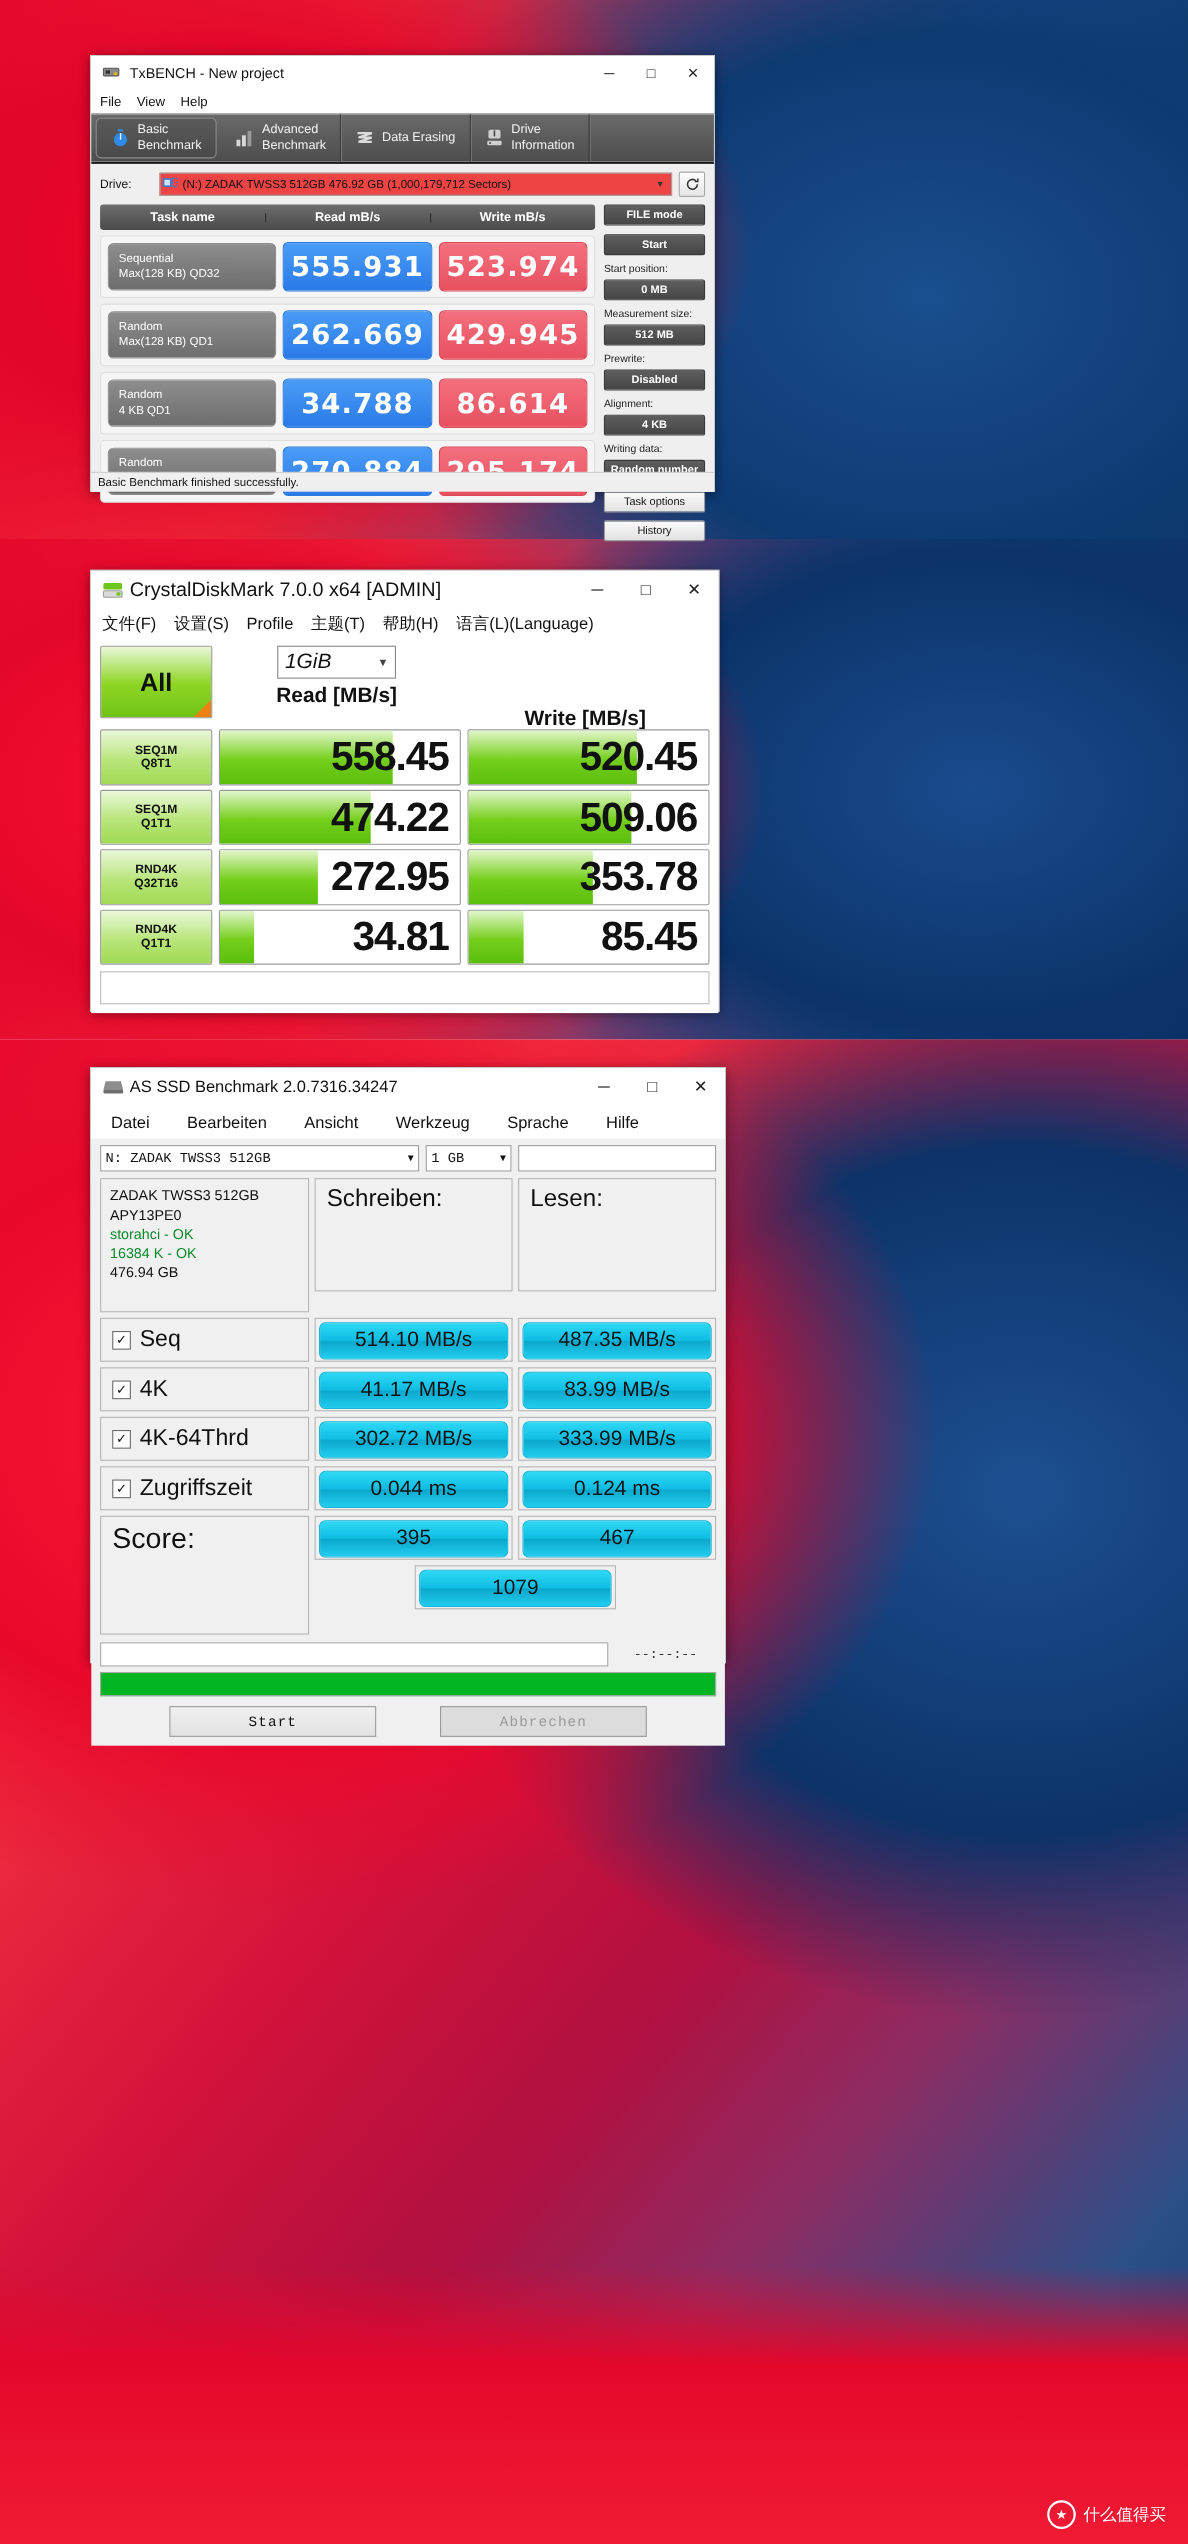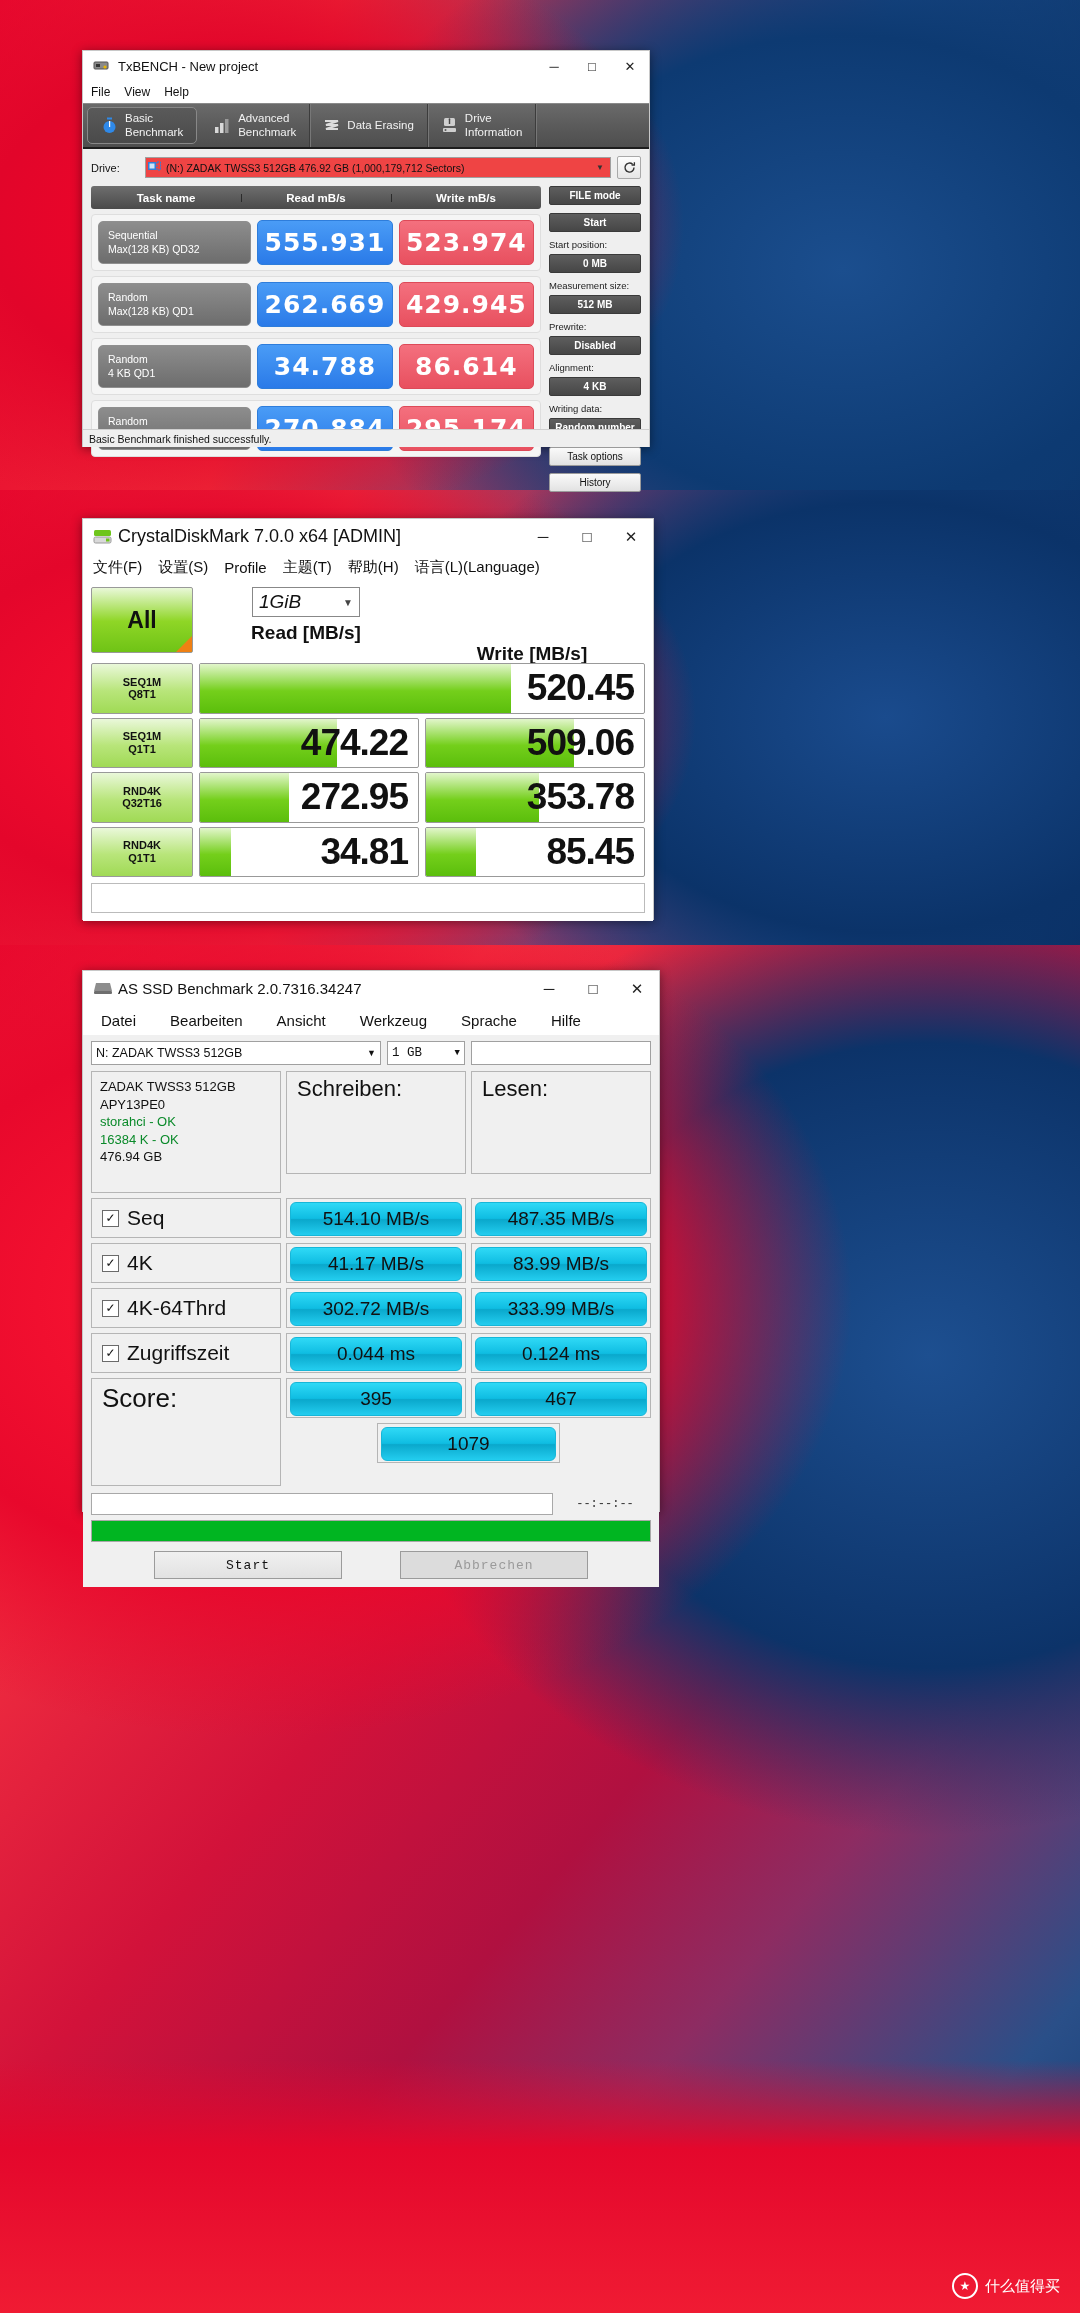"558.45" div.cdm-cell { html: none -> <div> <span></span> <span>558.45</span> </div> }
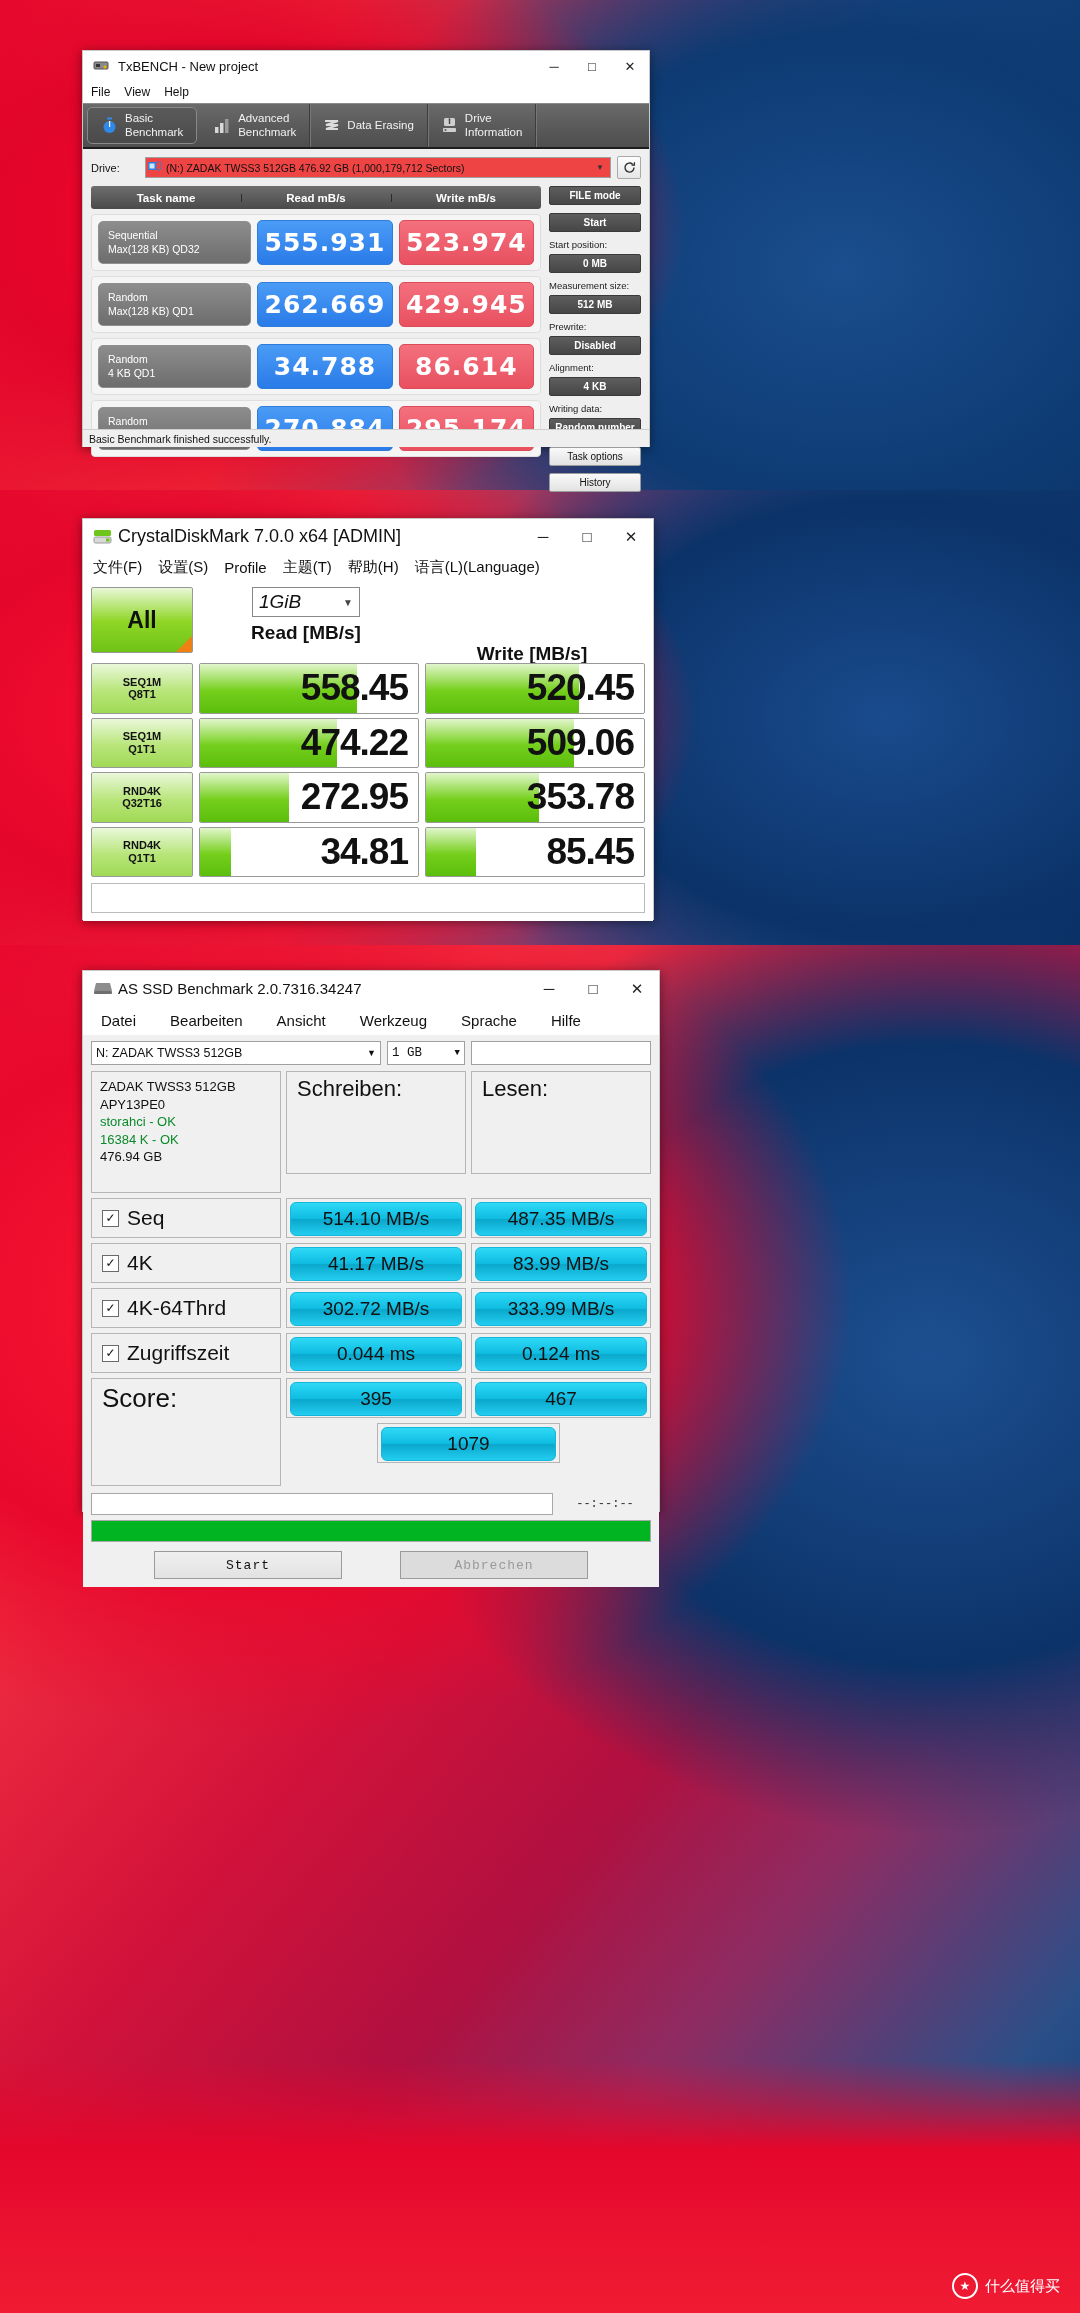"N: ZADAK TWSS3 512GB" .as-drv { font-family: Liberation Sans, sans-serif -> Liberation Mono, monospace }
